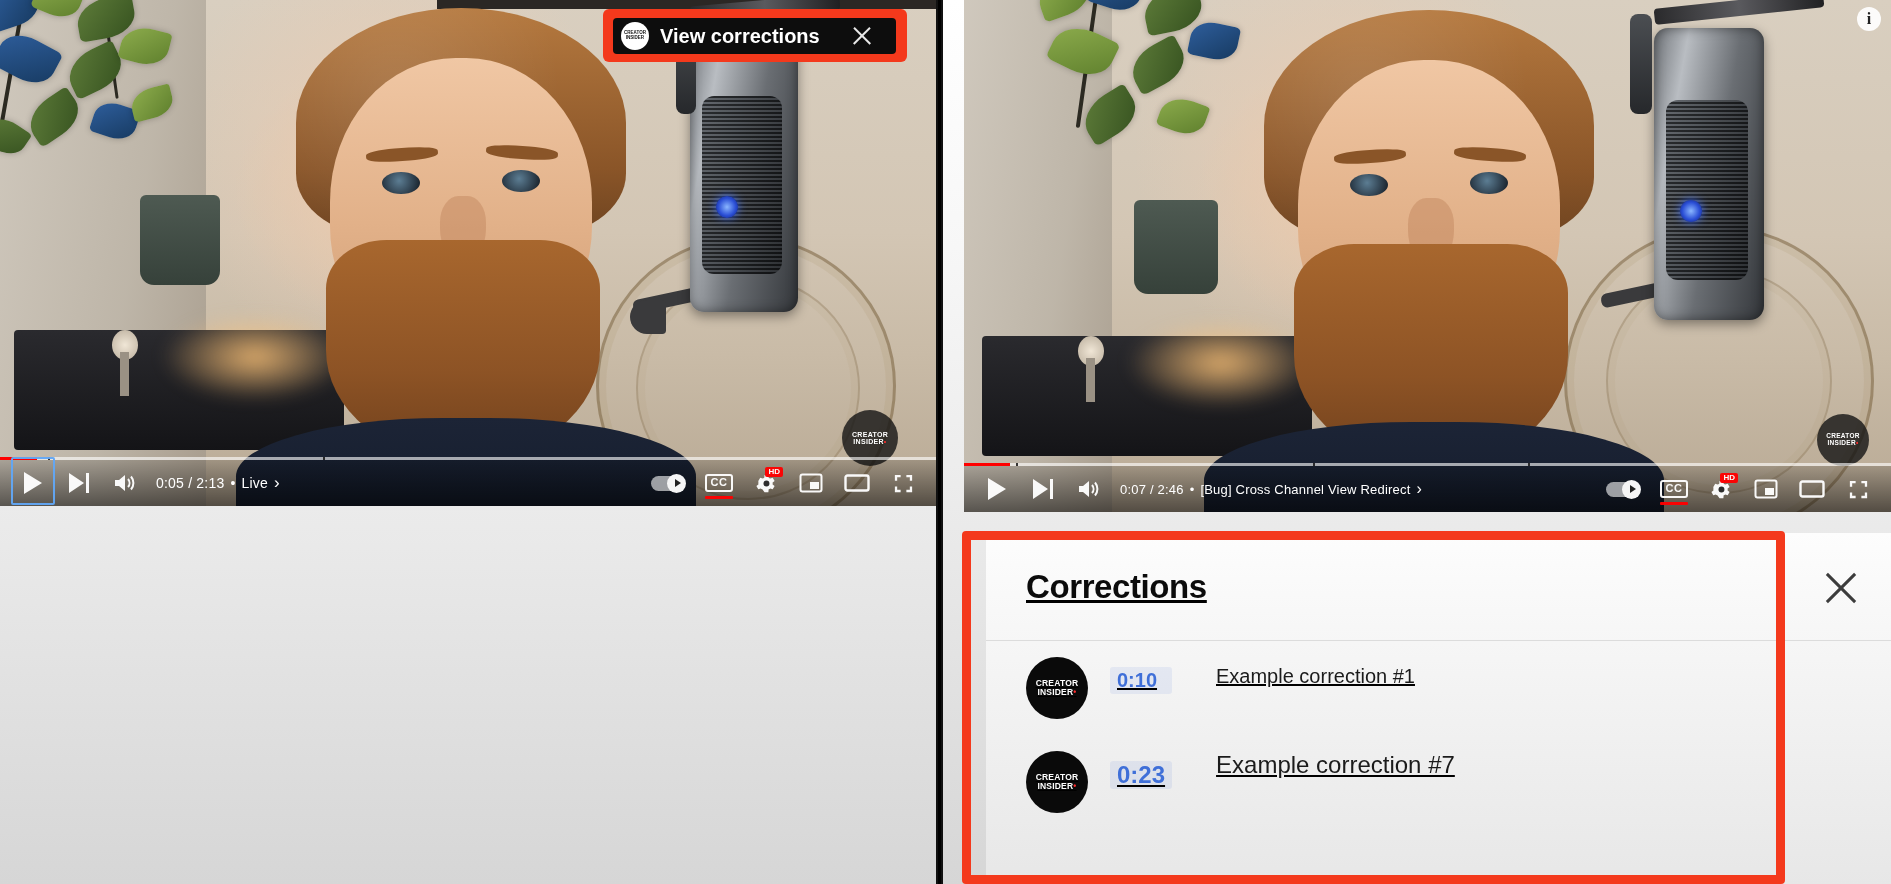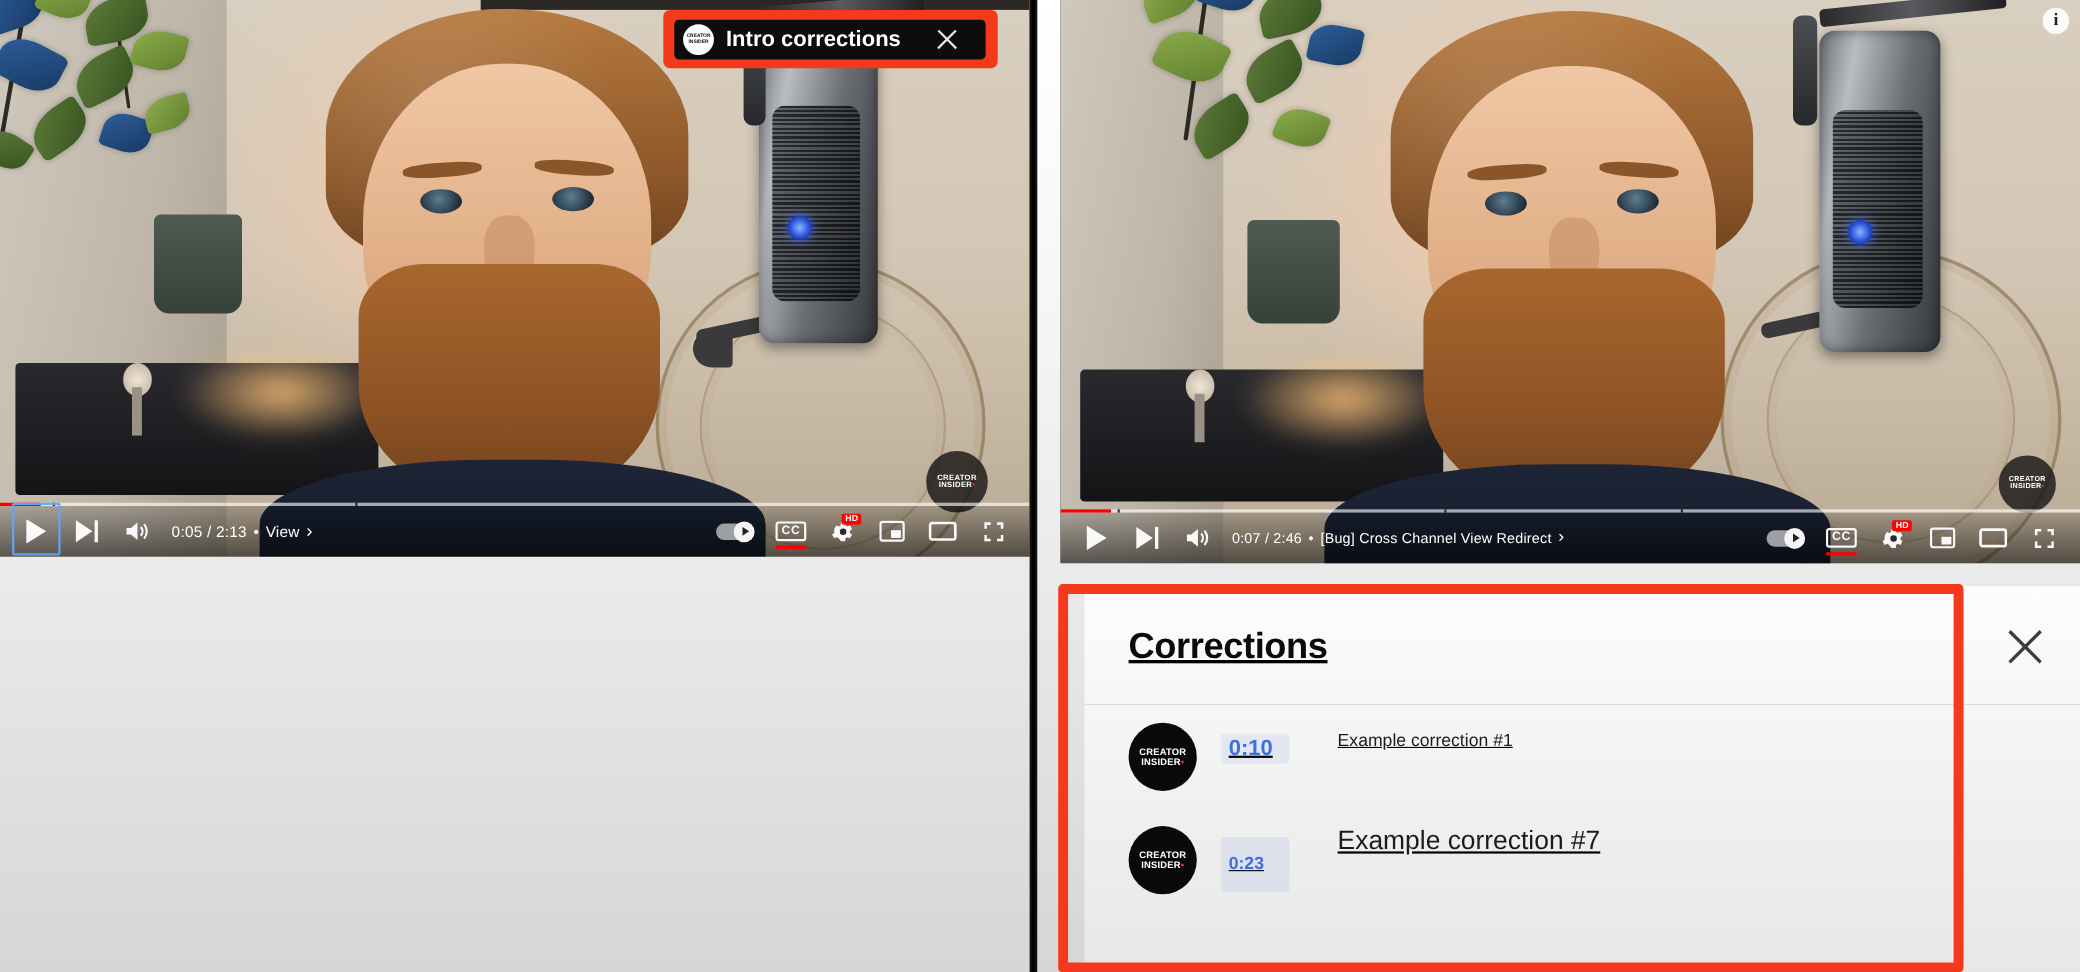"Intro corrections" div.vc-label { text: Intro -> View }
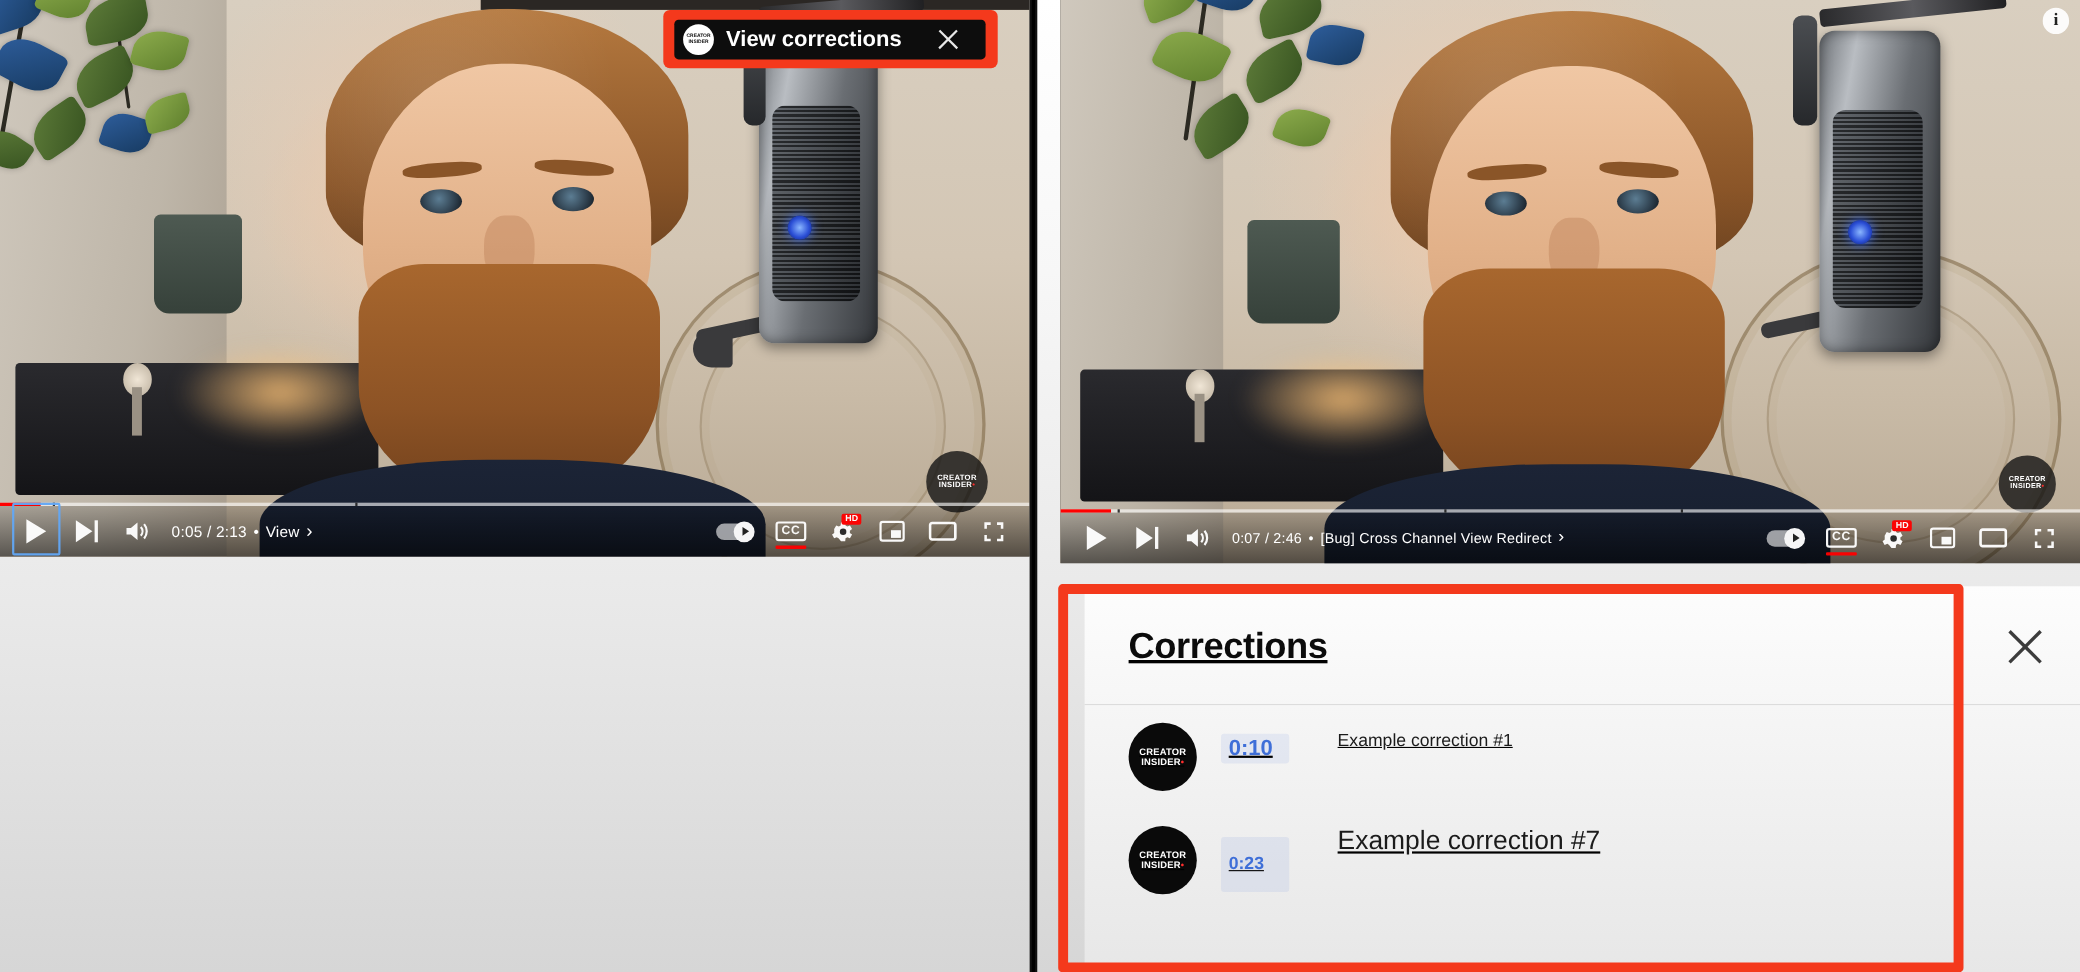"View" span { text: View -> Live }
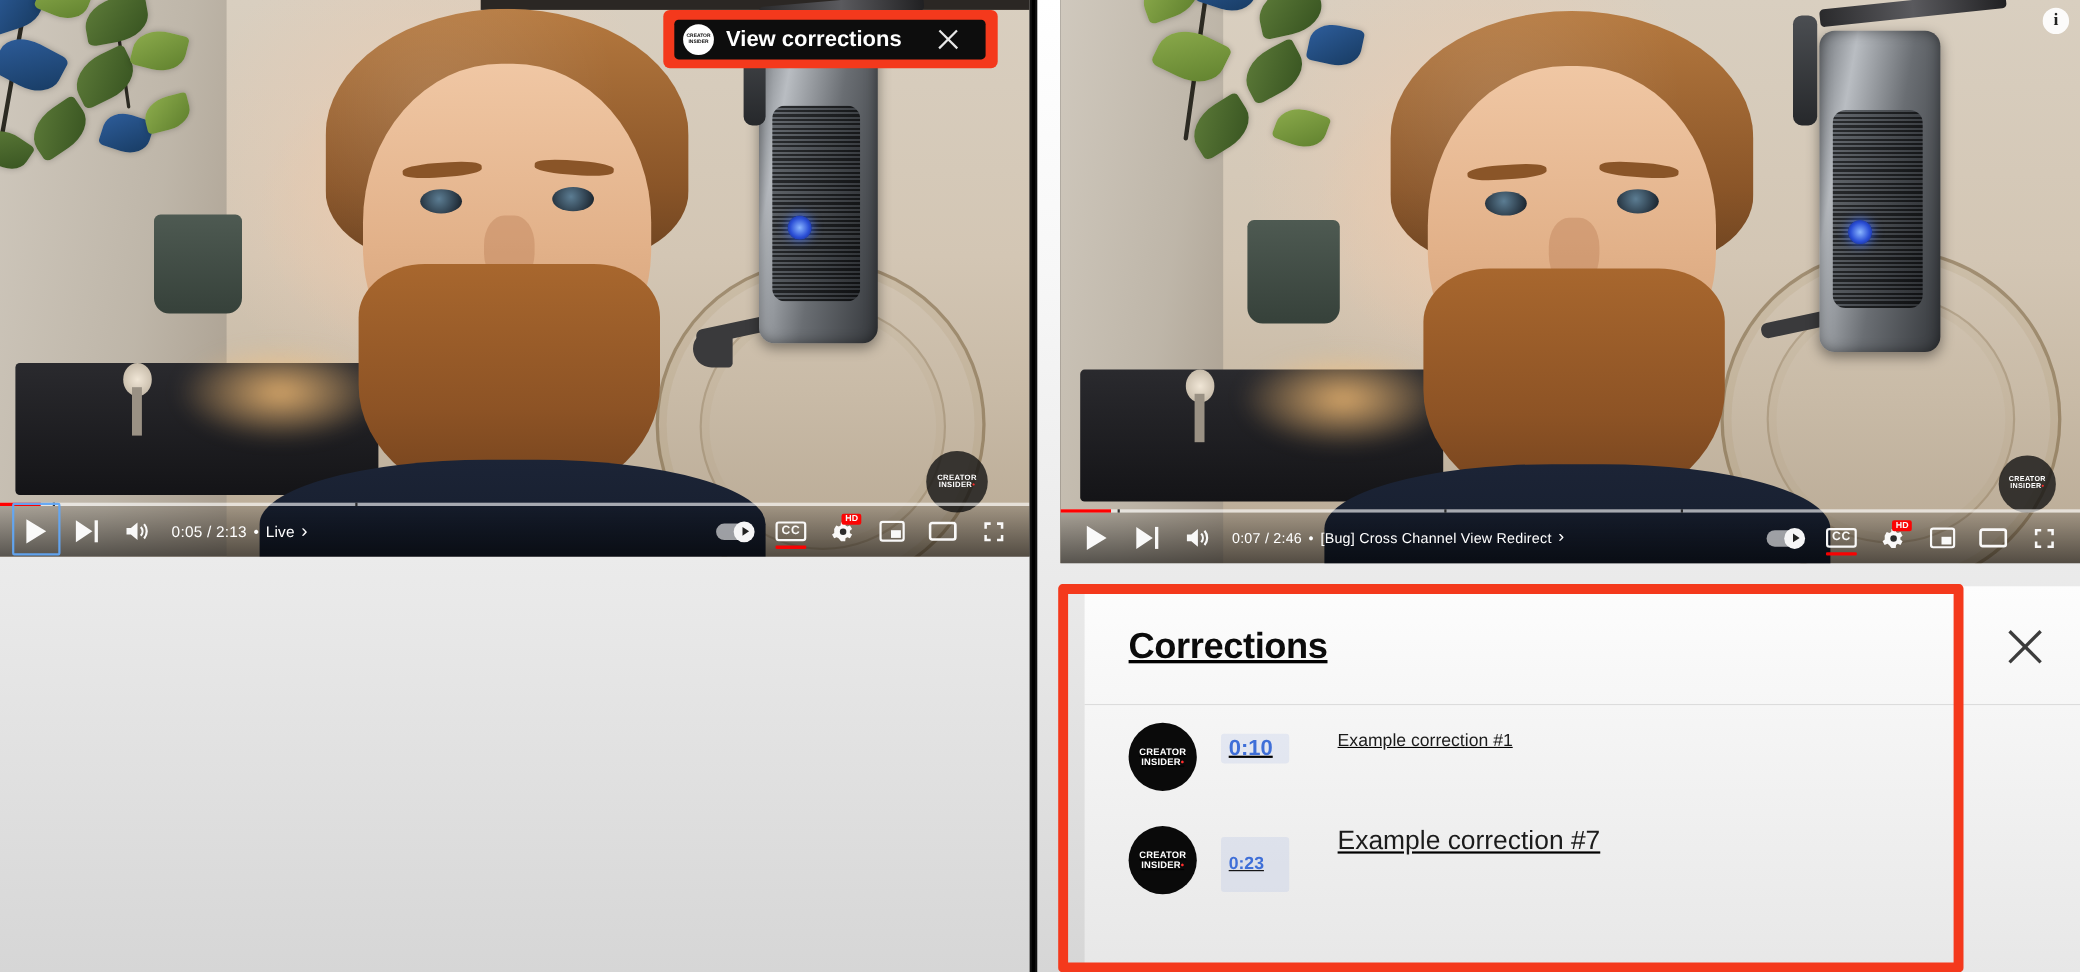"Example correction #1" div.corr-text { font-size: 16px -> 20px }
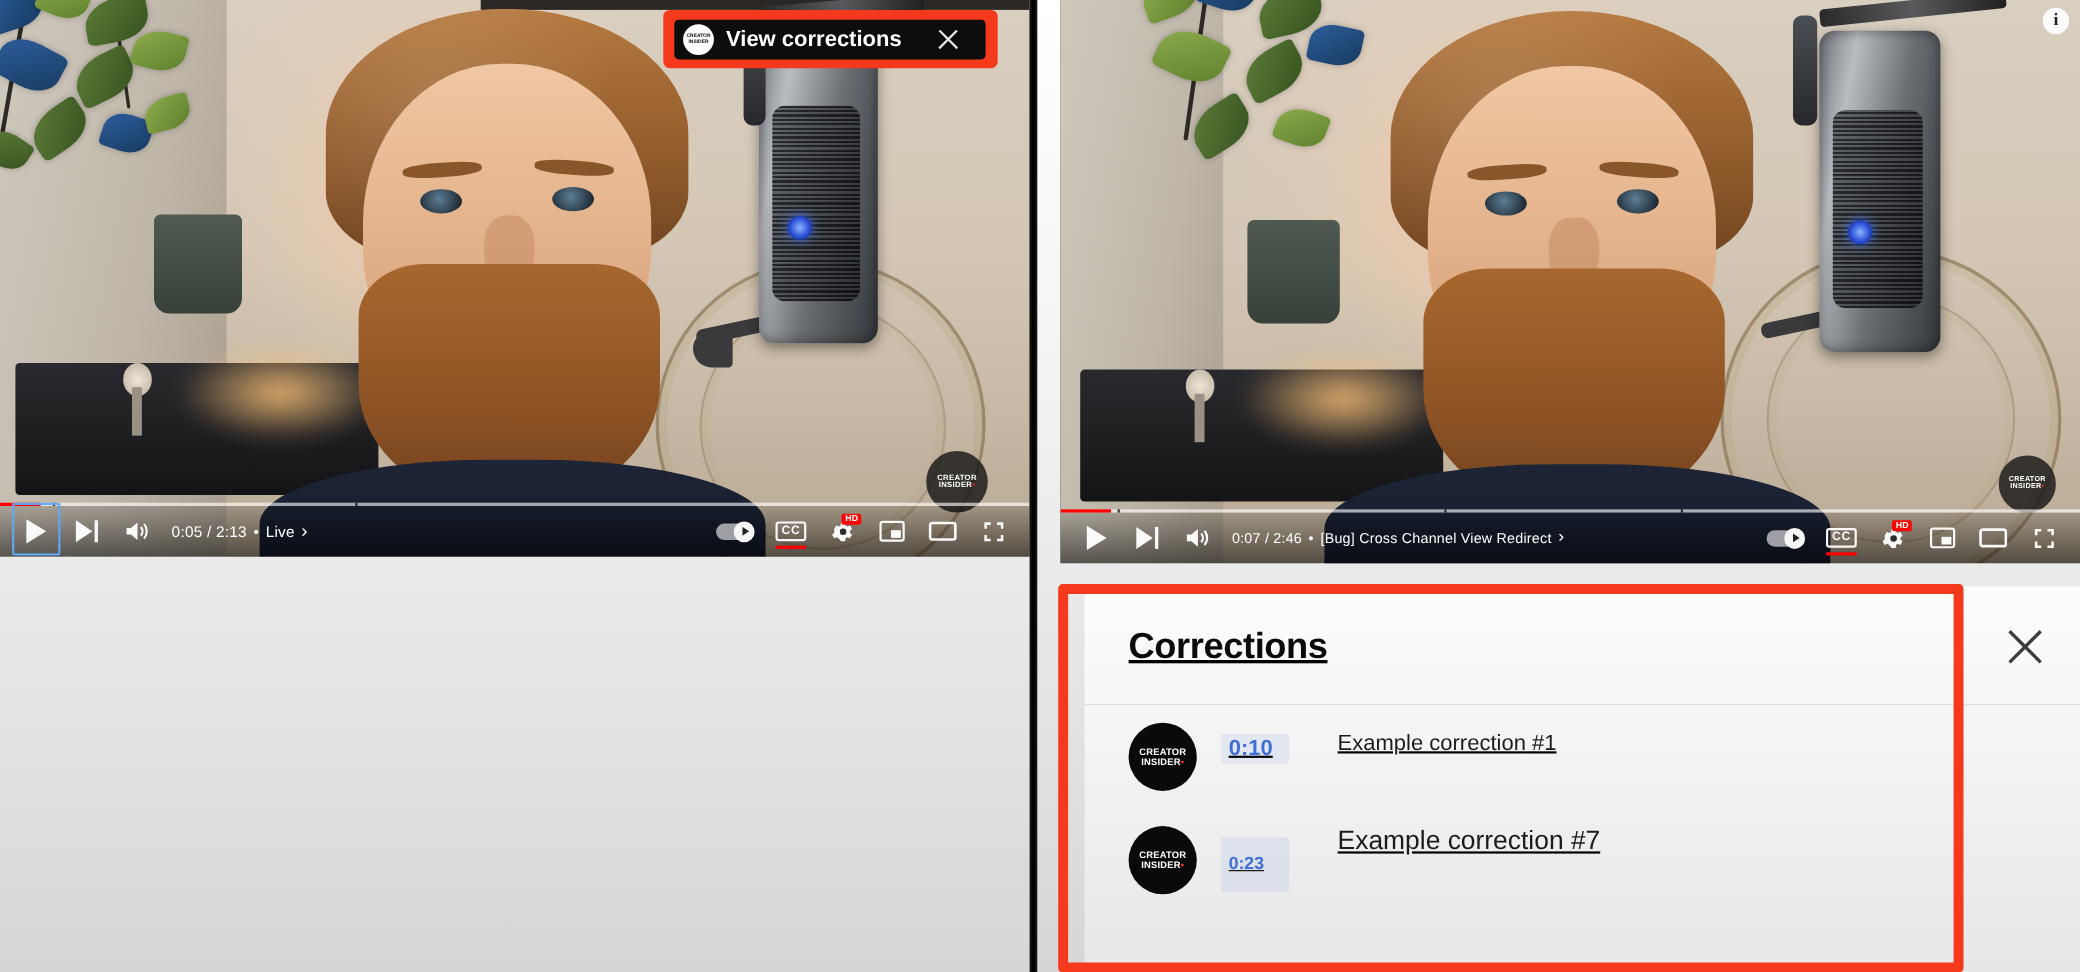"0:23" div.corr-time { font-size: 16px -> 24px; padding: 16px 7px -> 0 7px }
